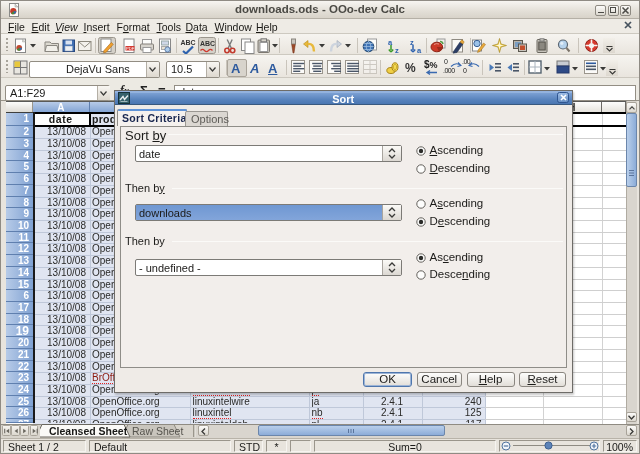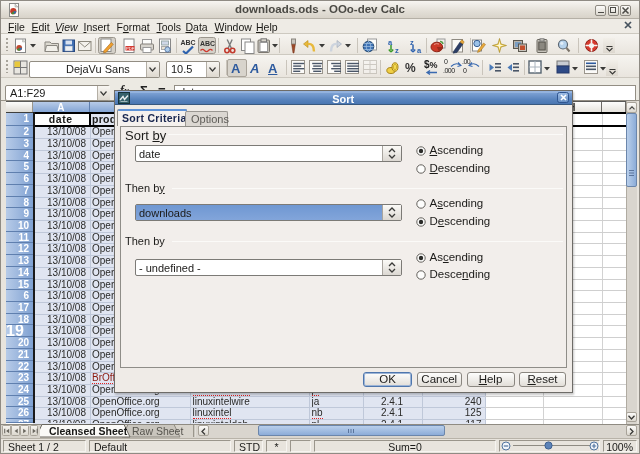"19" div.abs { font-size: 16px -> 12px; padding-right: 12px -> 4px }
